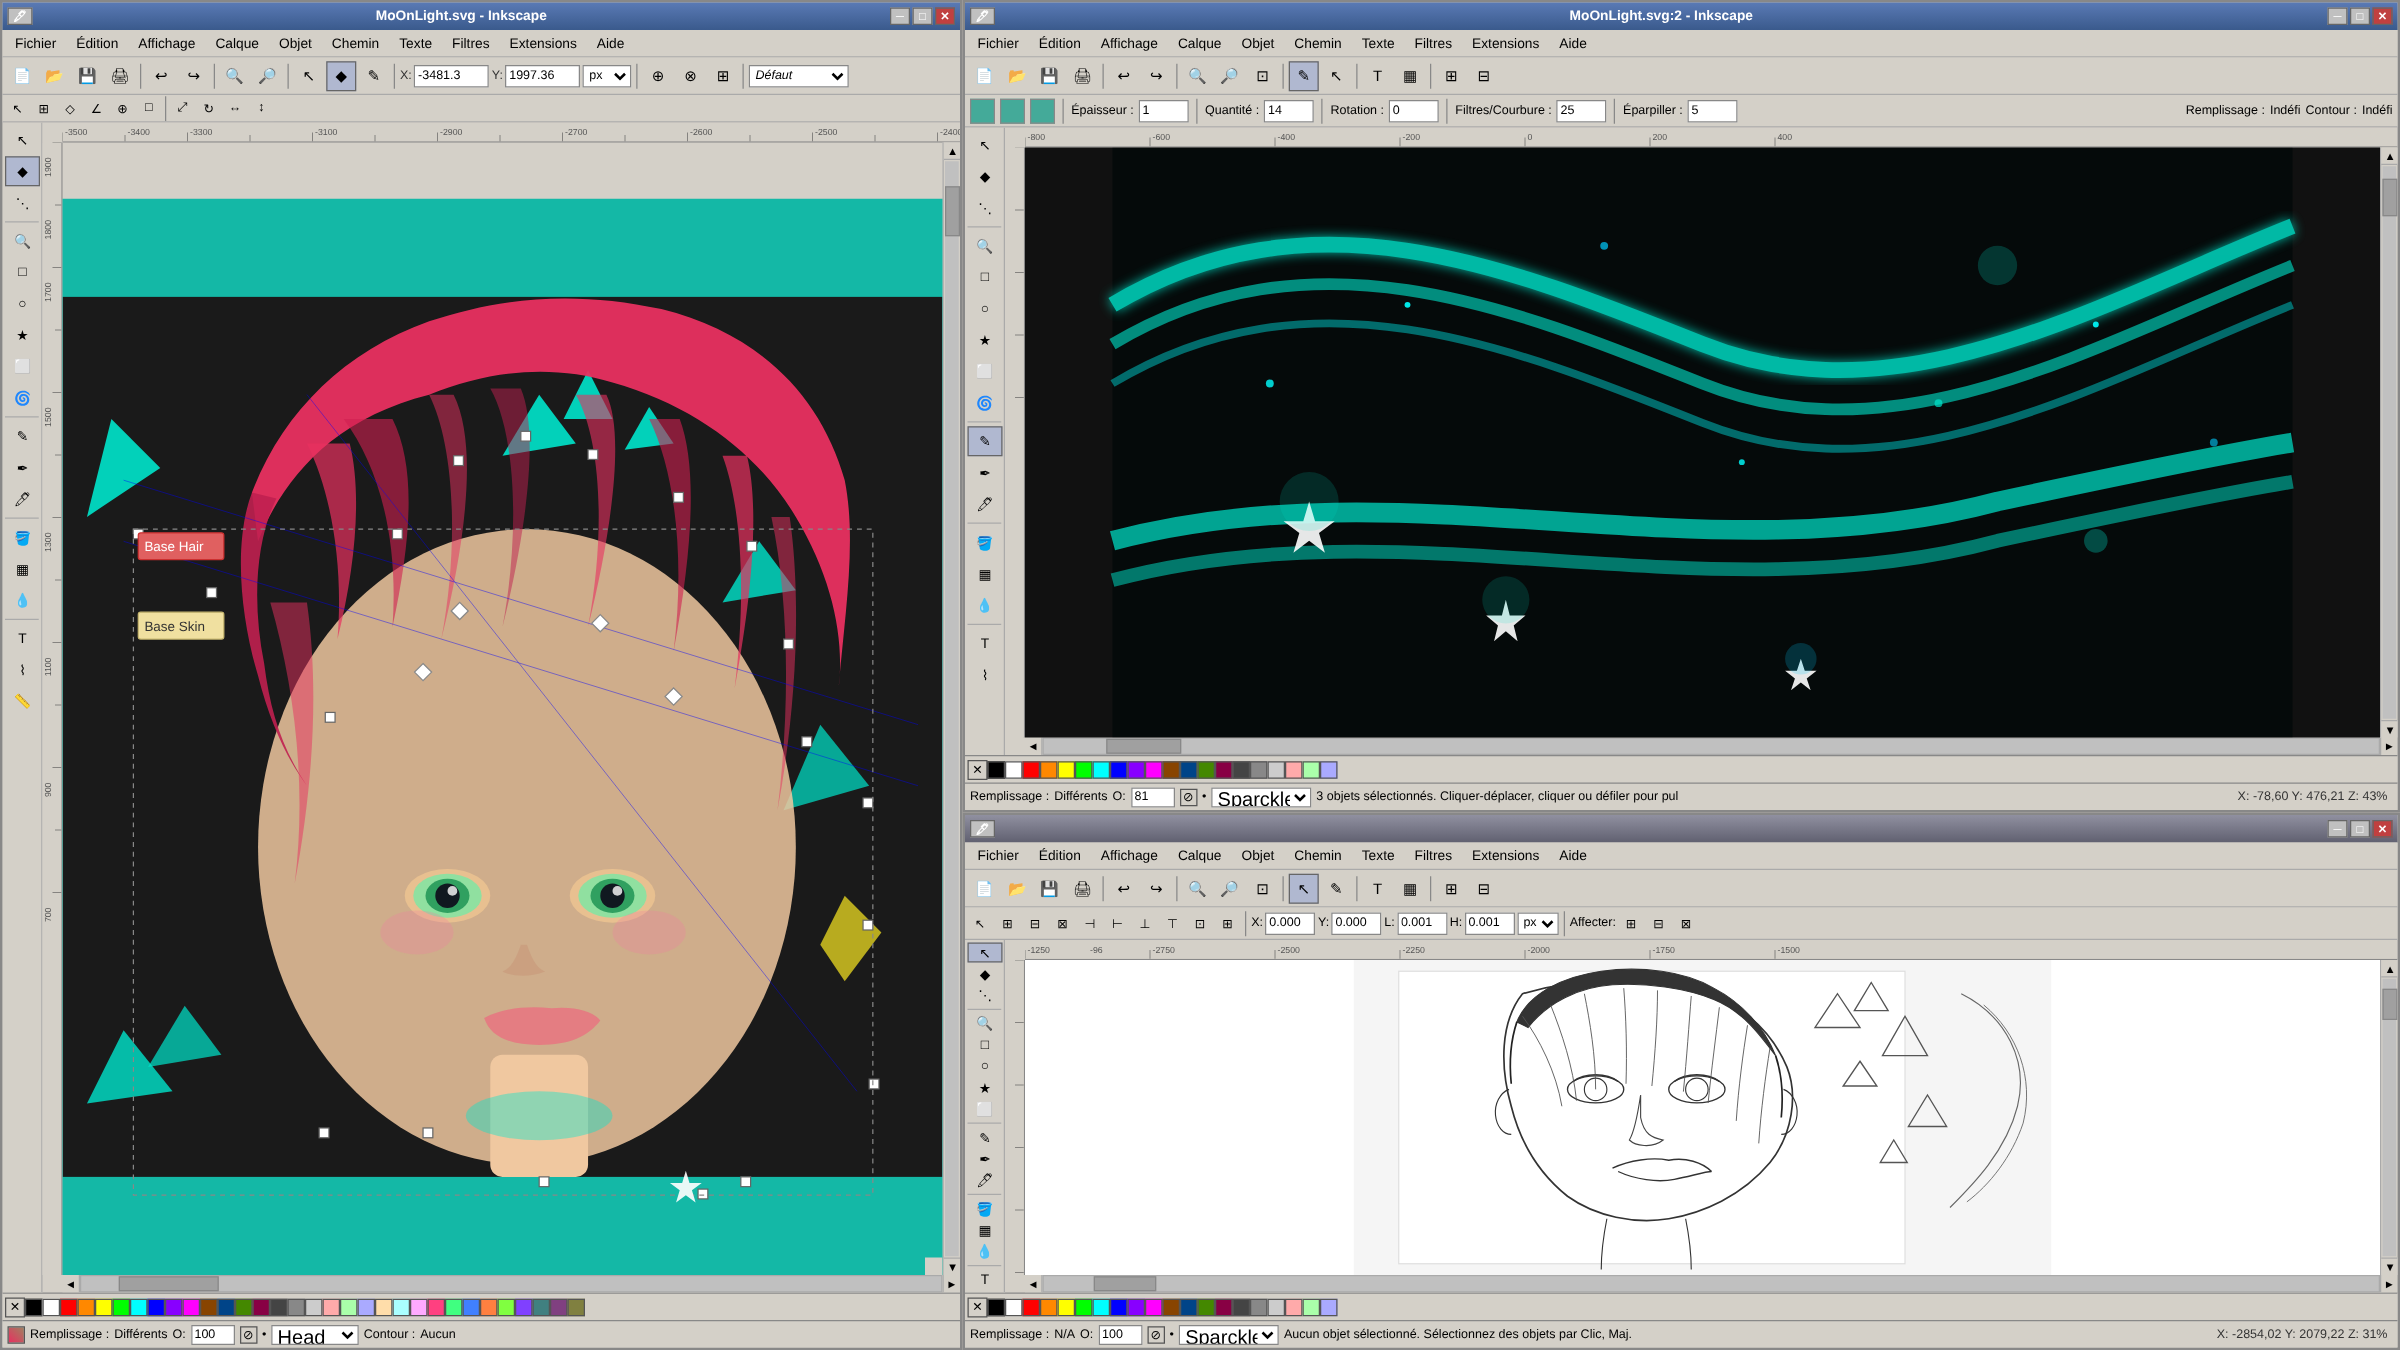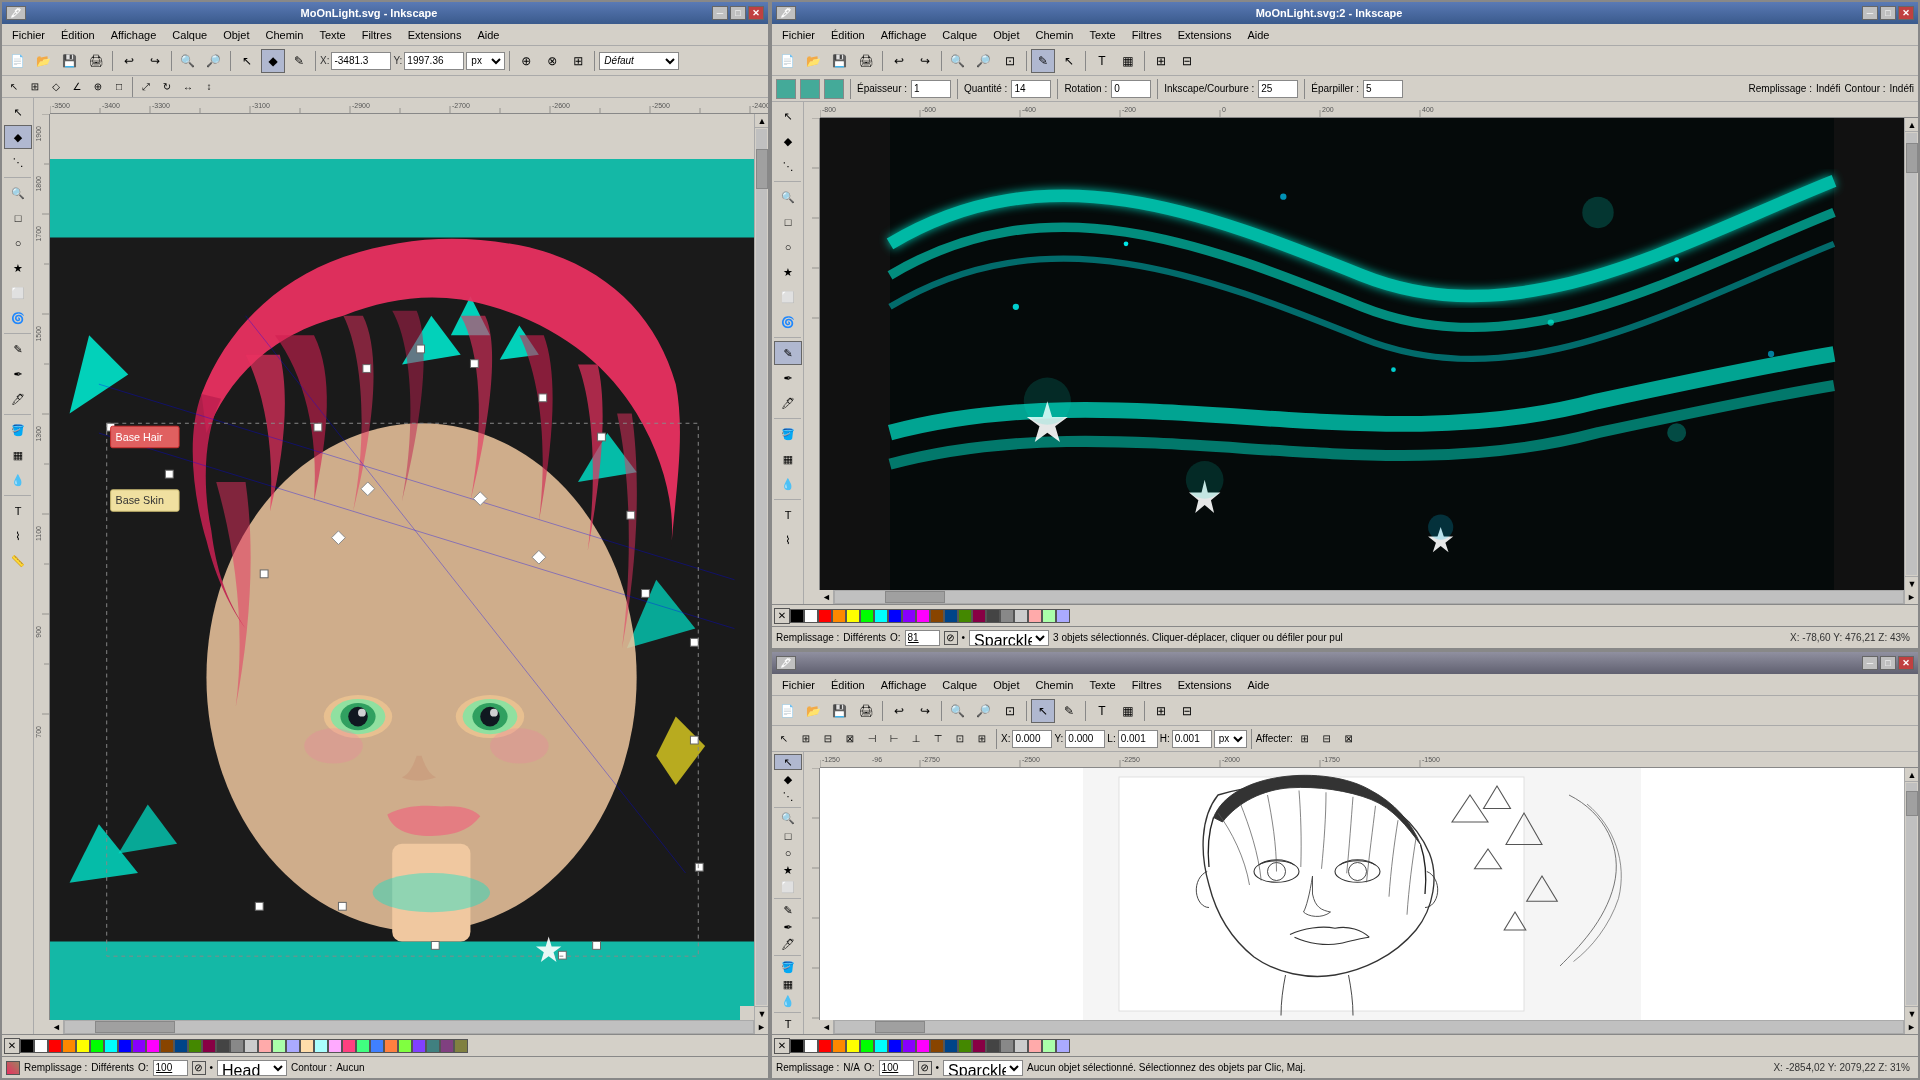"Inkscape/Courbure :" span { text: Inkscape/Courbure -> Filtres/Courbure }
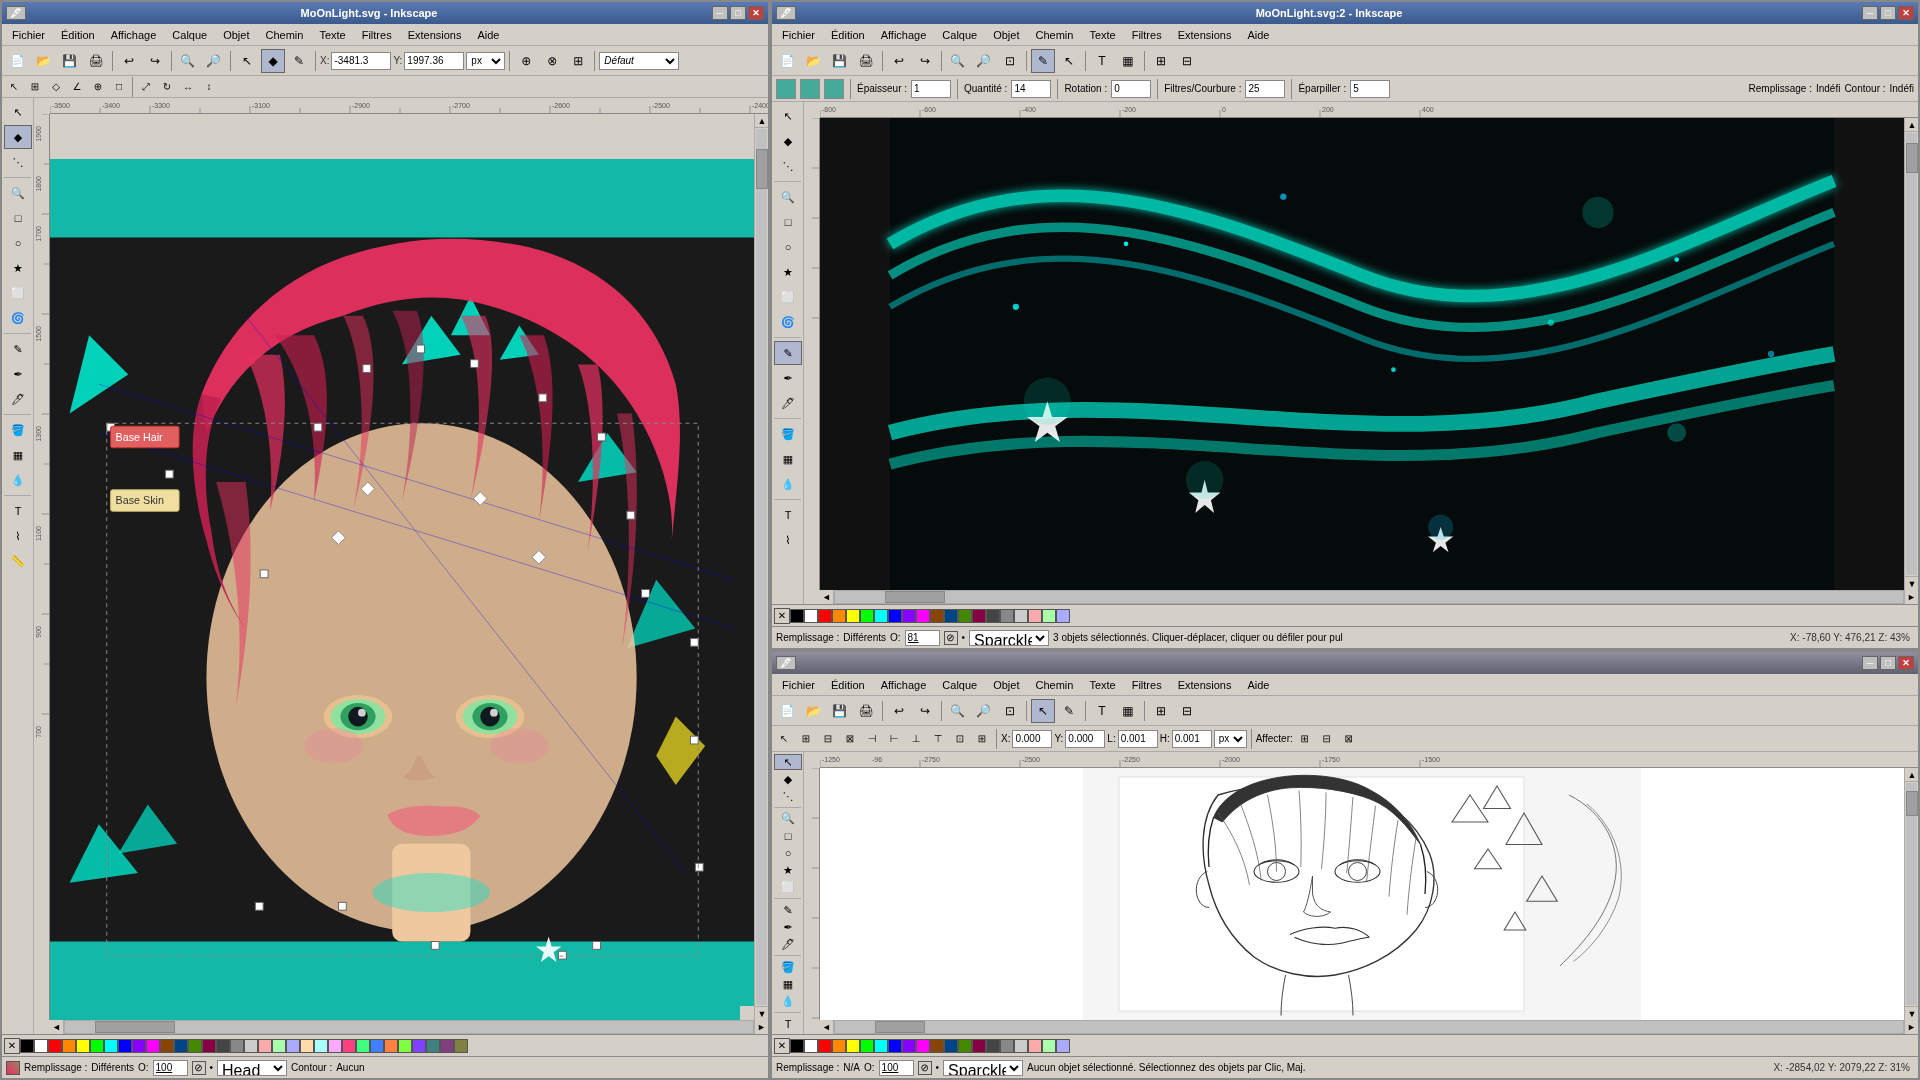"81" .statusbar-input { text-decoration: underline -> none }
